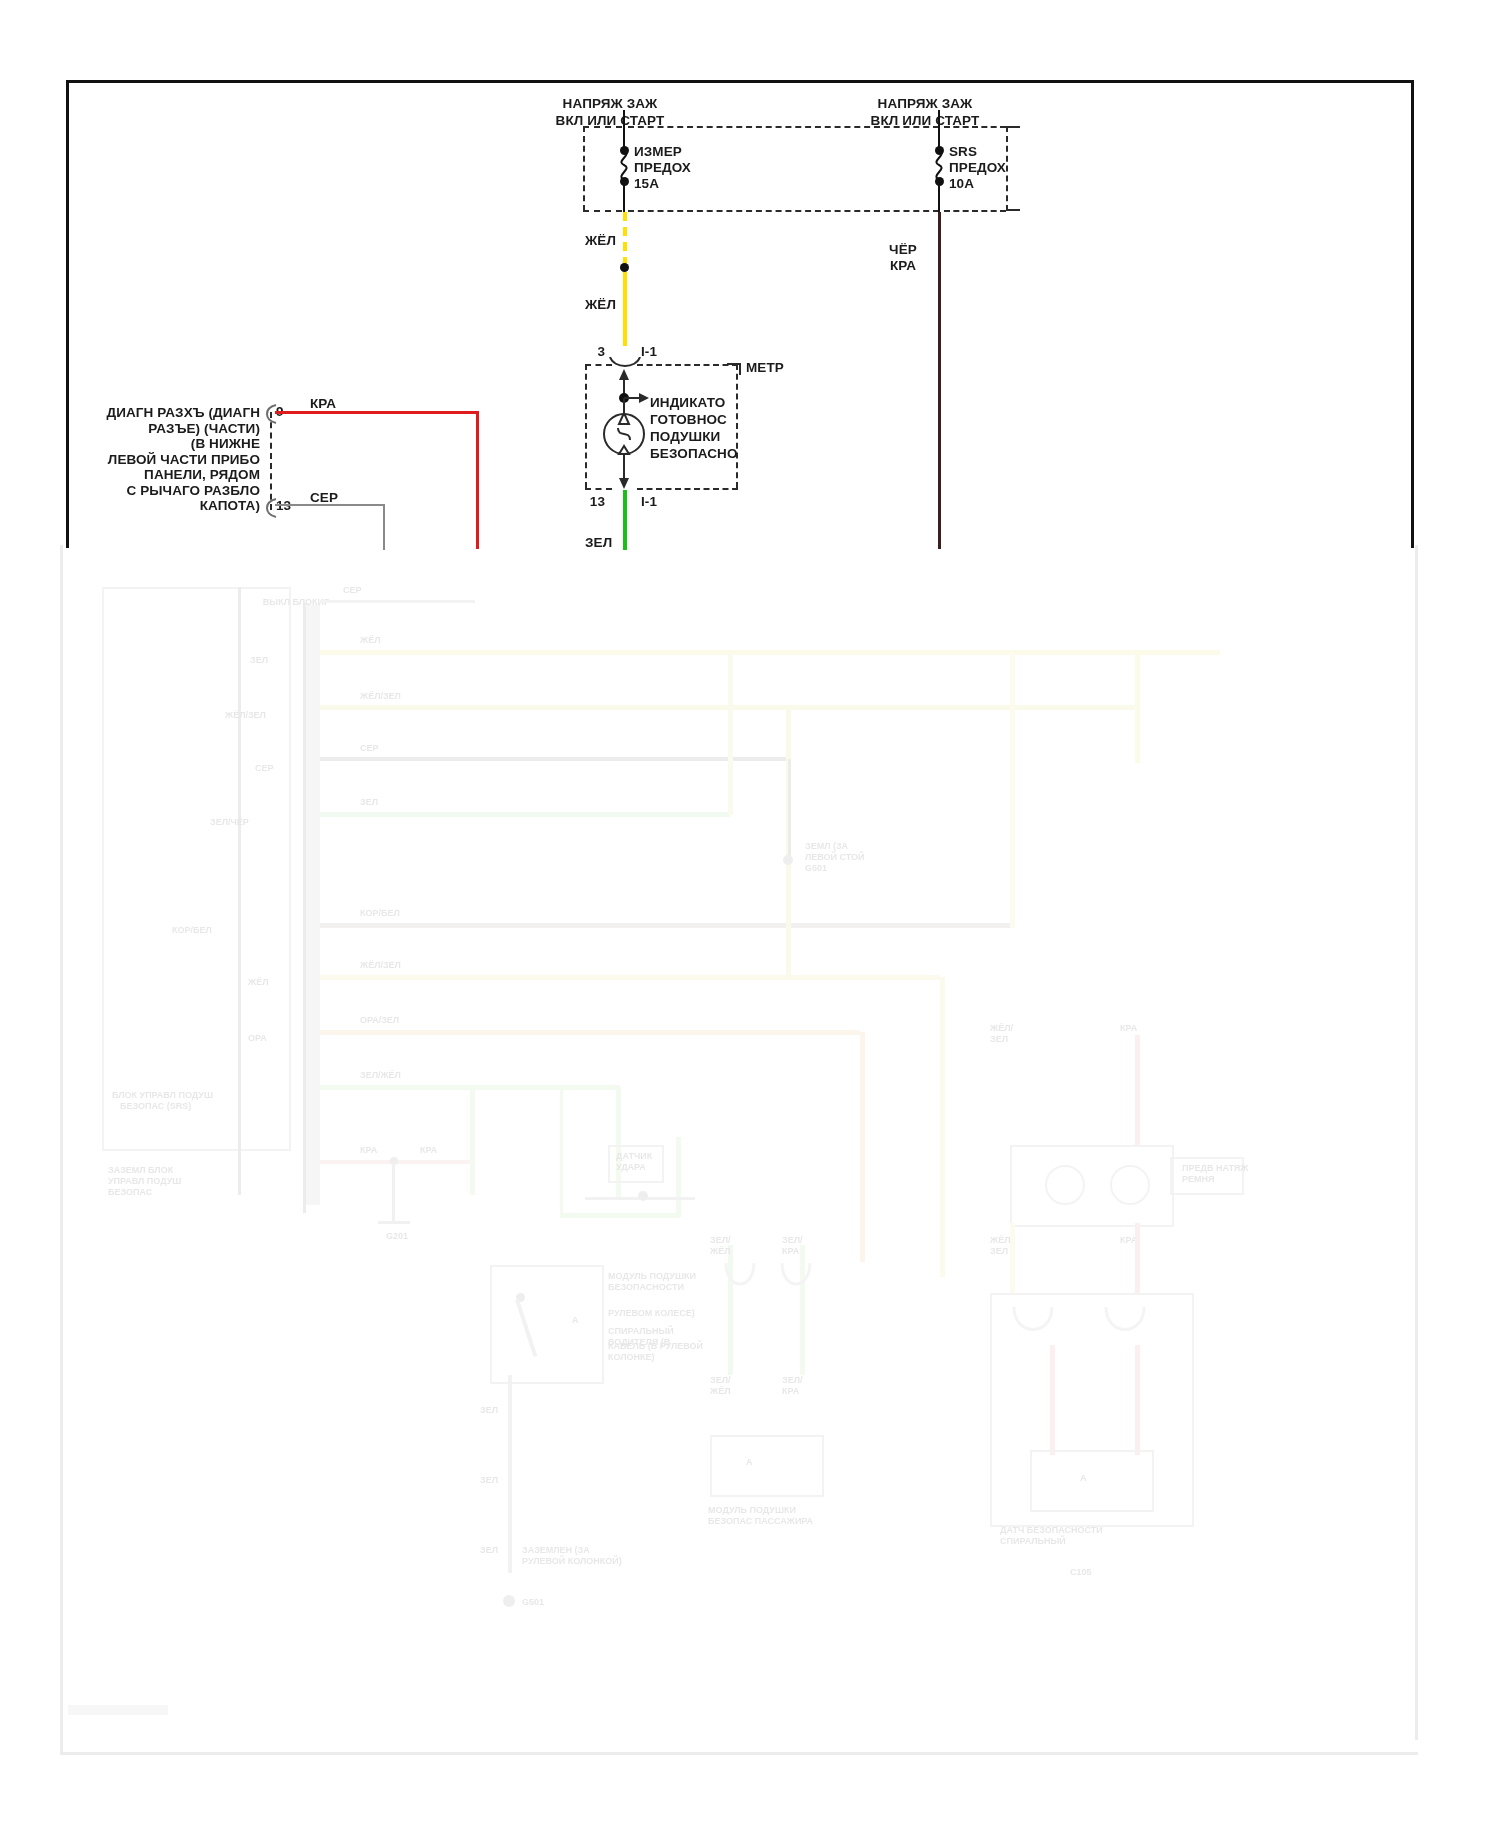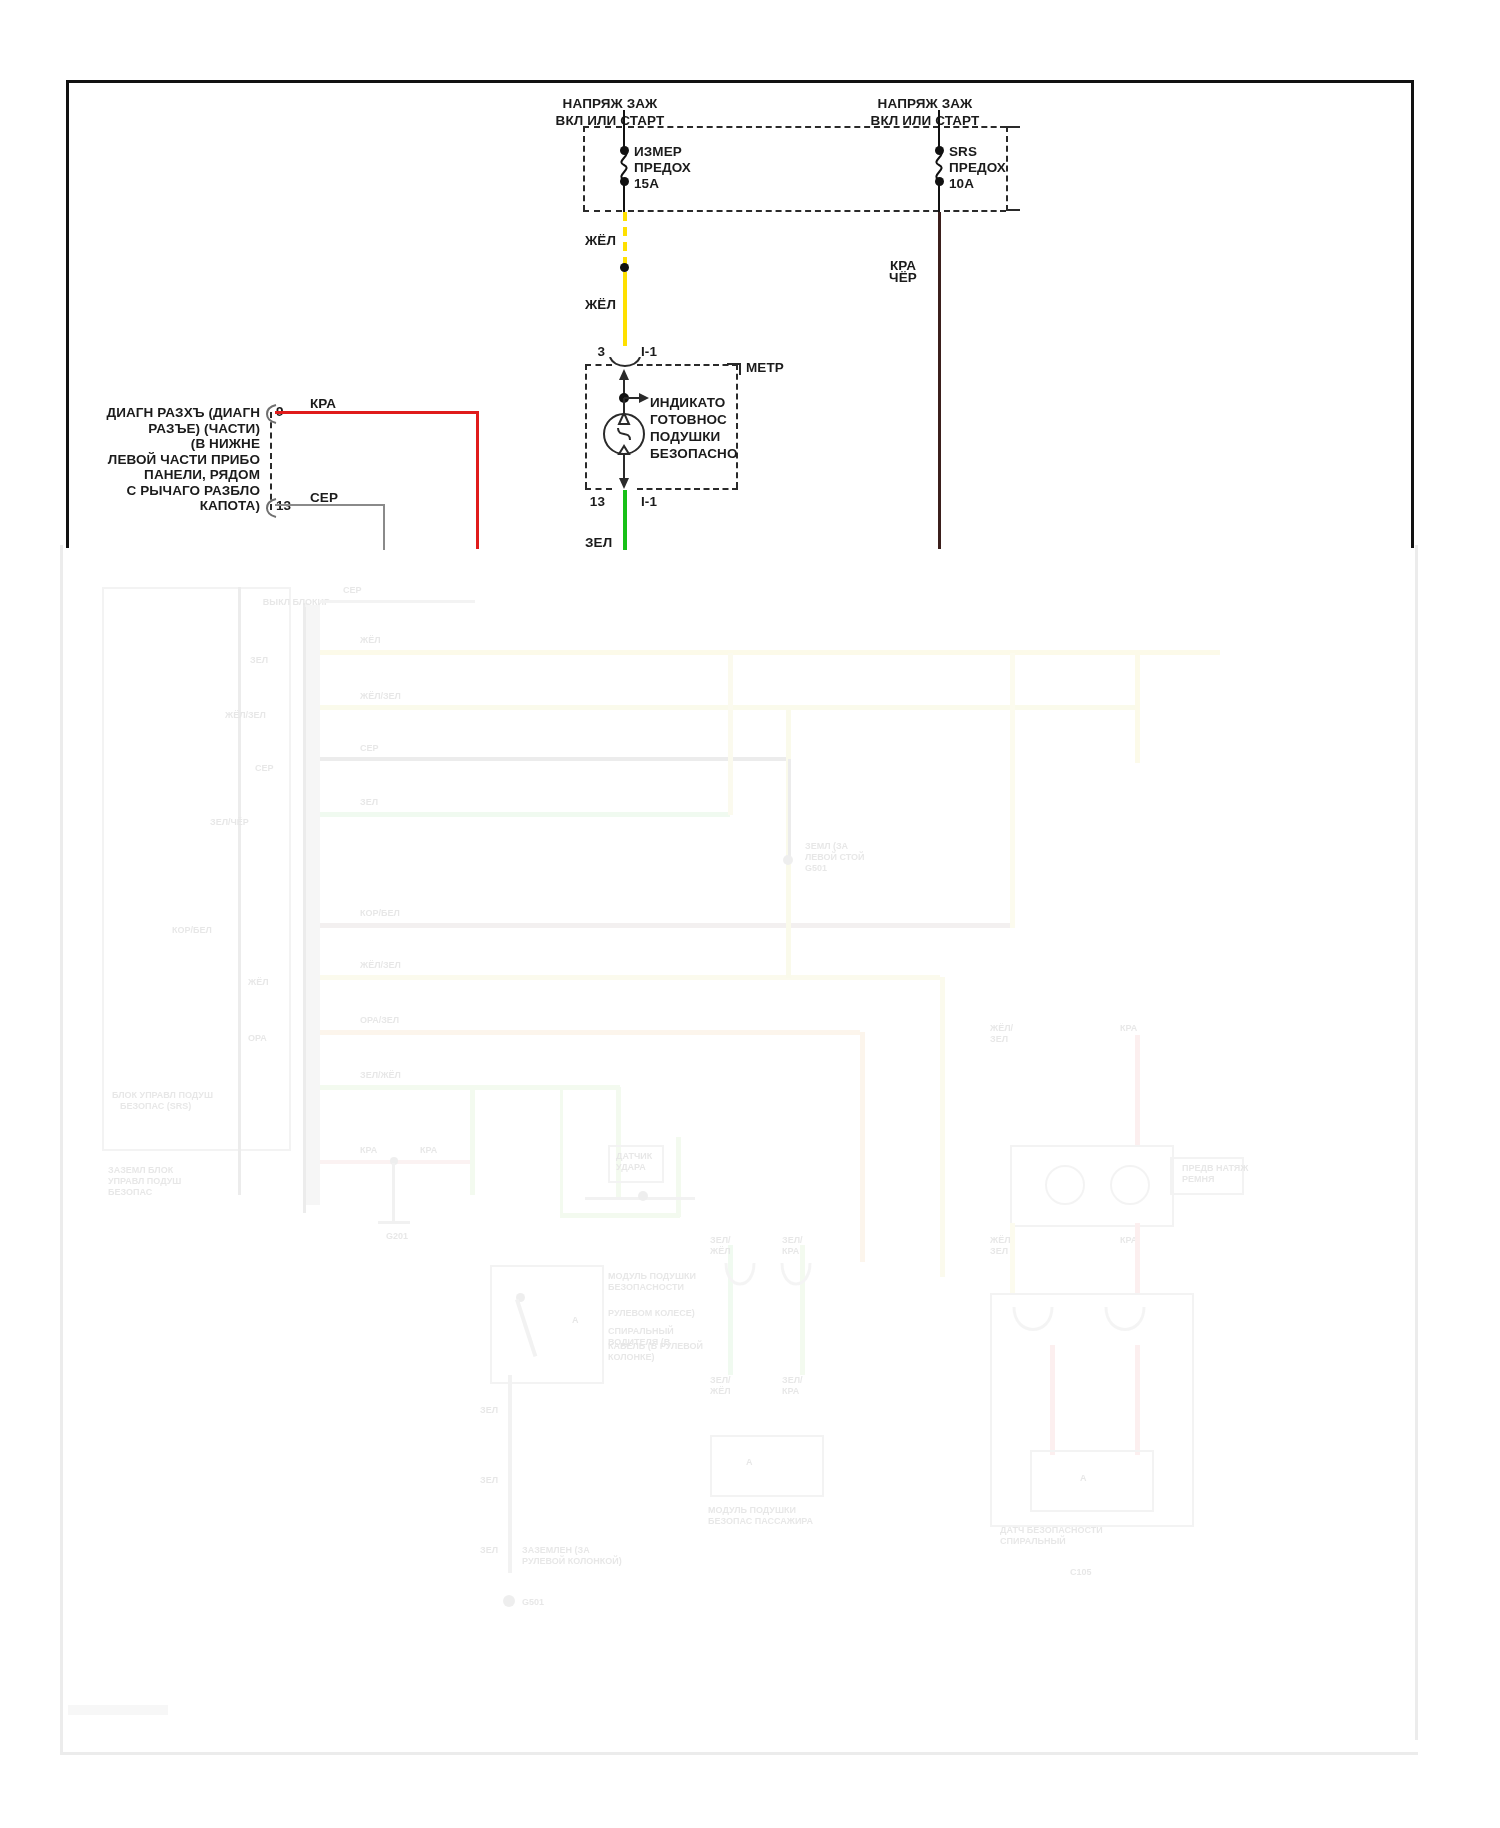"ЧЁР" div.txt { margin-top: 28px -> none }
